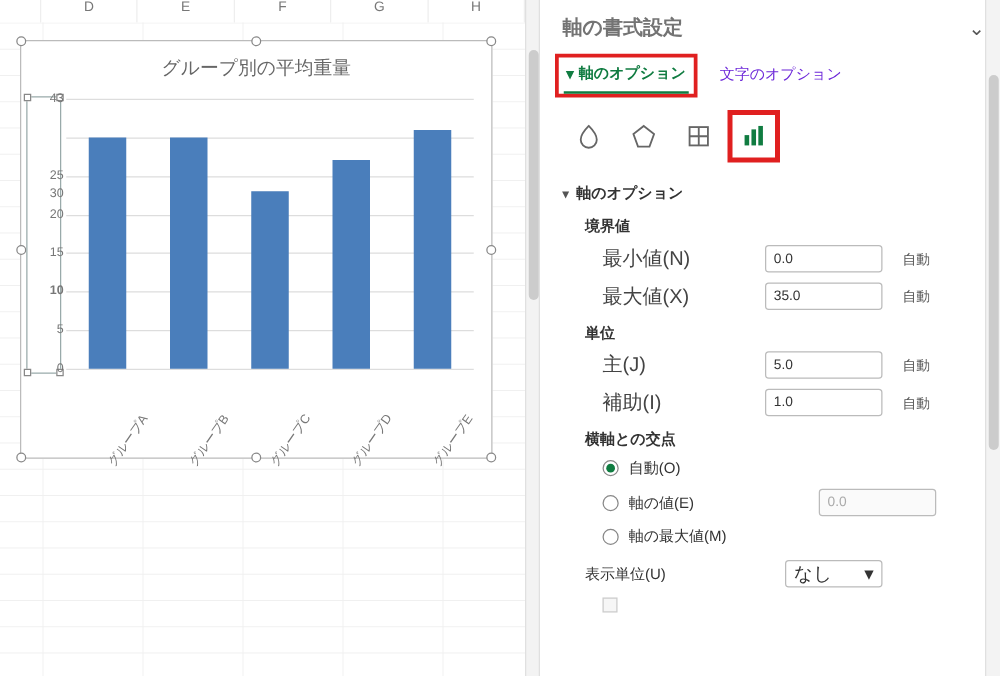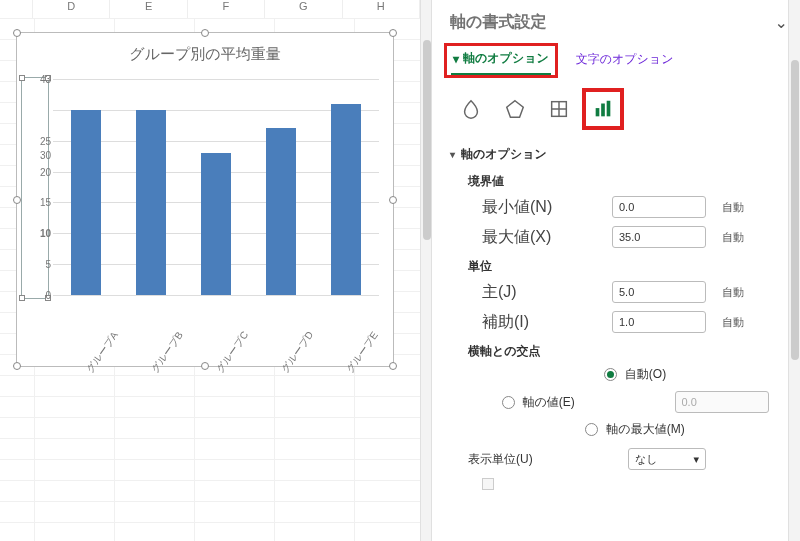"自動(O)" .radio-row { justify-content: center -> none }
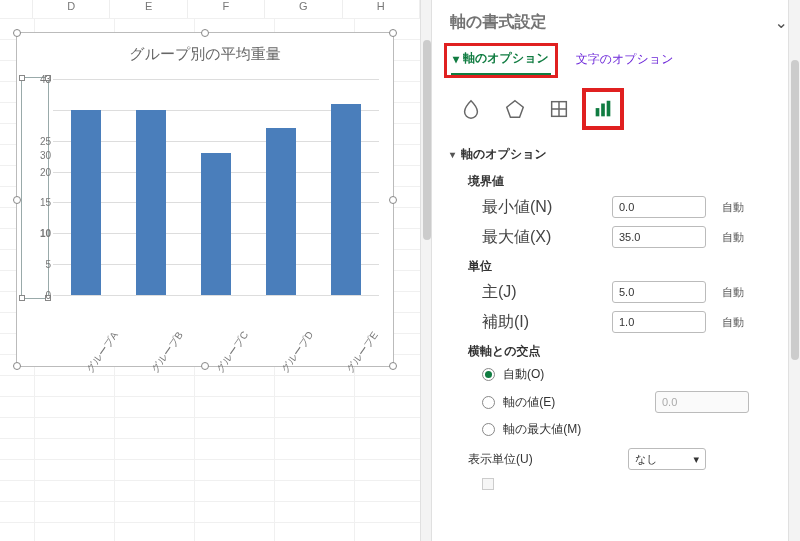"なし" .select-box { font-size: 11px -> 15px }
